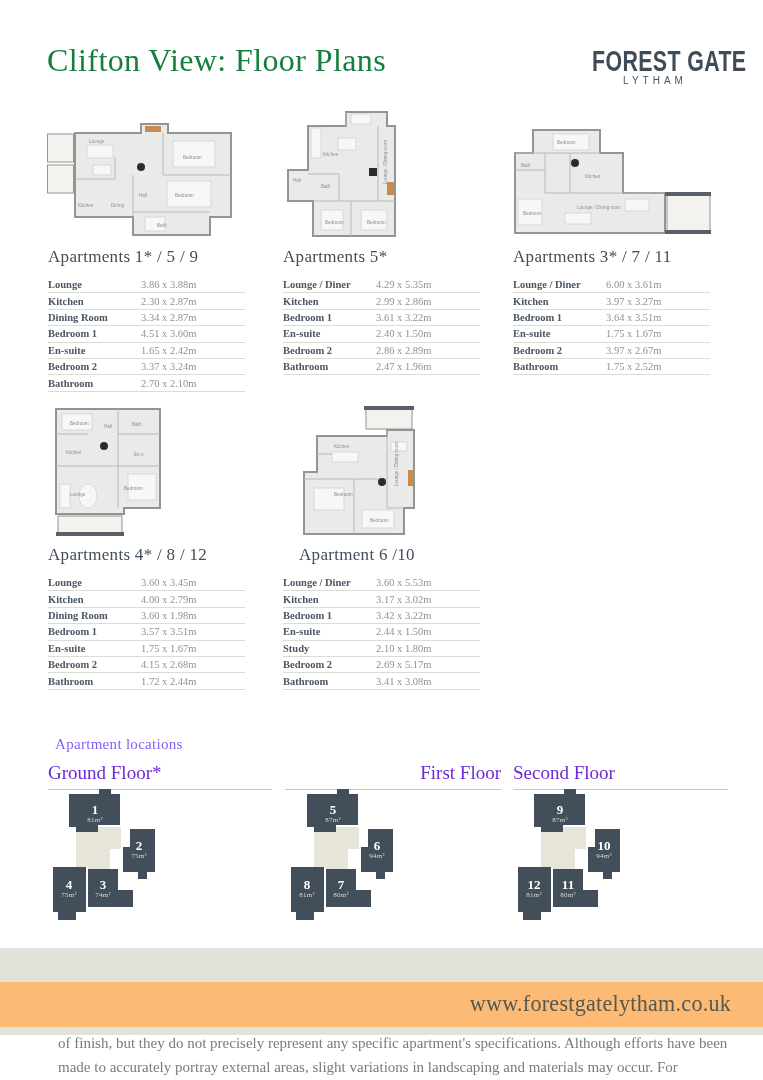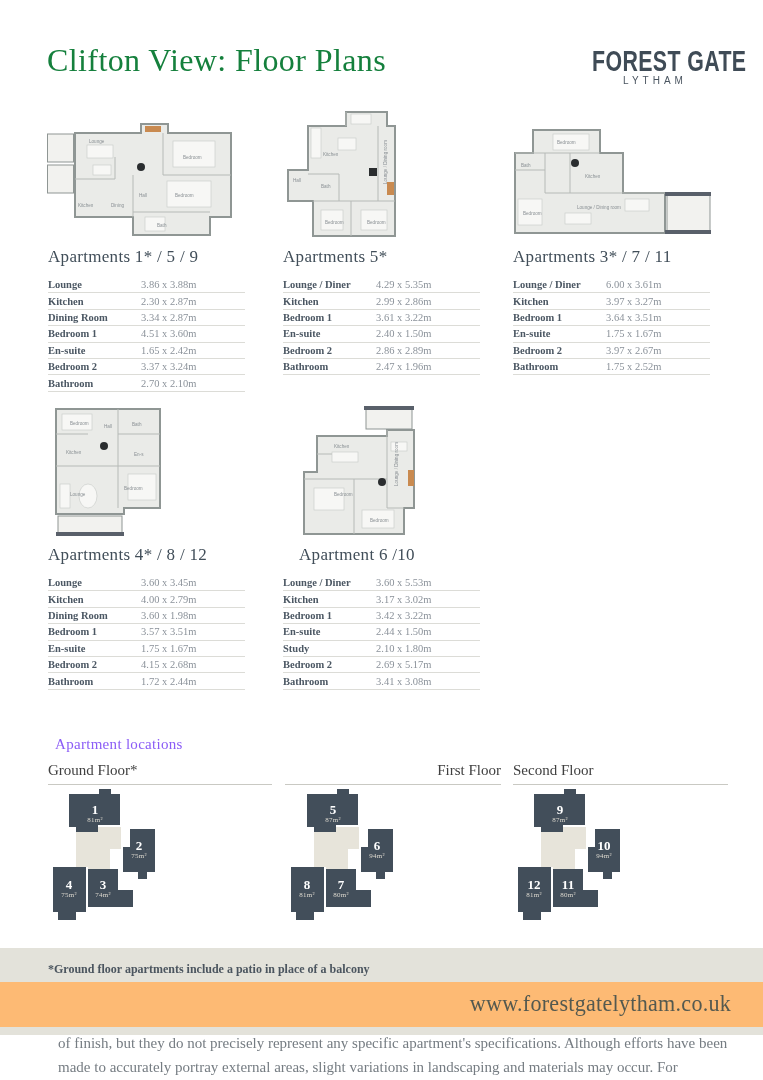"Ground Floor*" .floor-label { color: #404040 -> #6d28d9; font-size: 15px -> 19px }
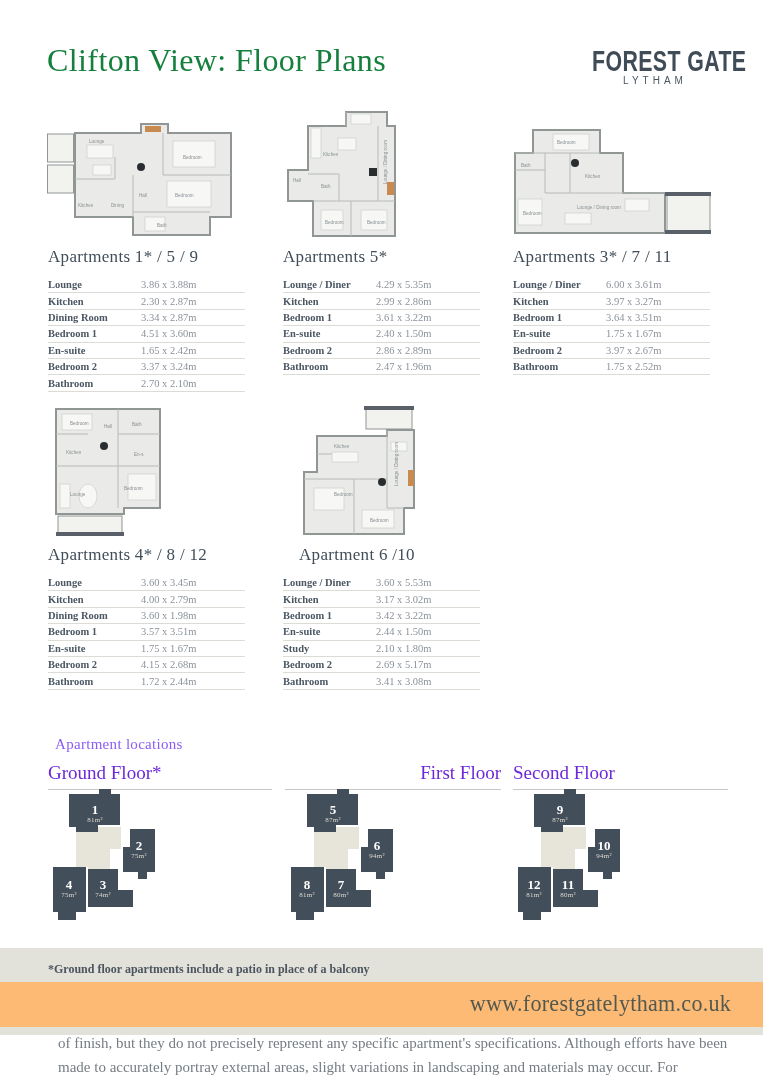"*Ground floor apartments include a" div.abs { html: <div>*Ground floor apartments include a patio in place of a balcony</div> -> none }
